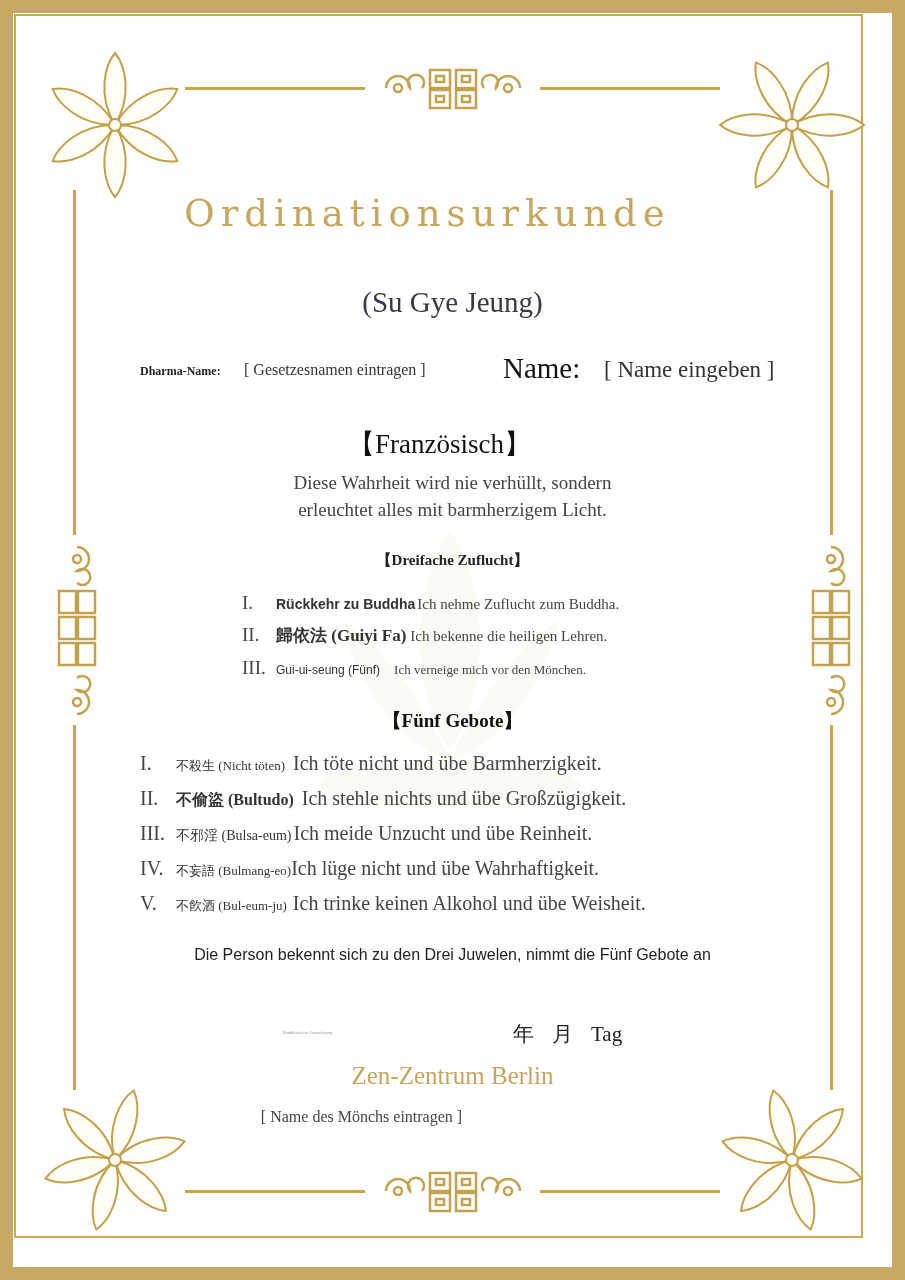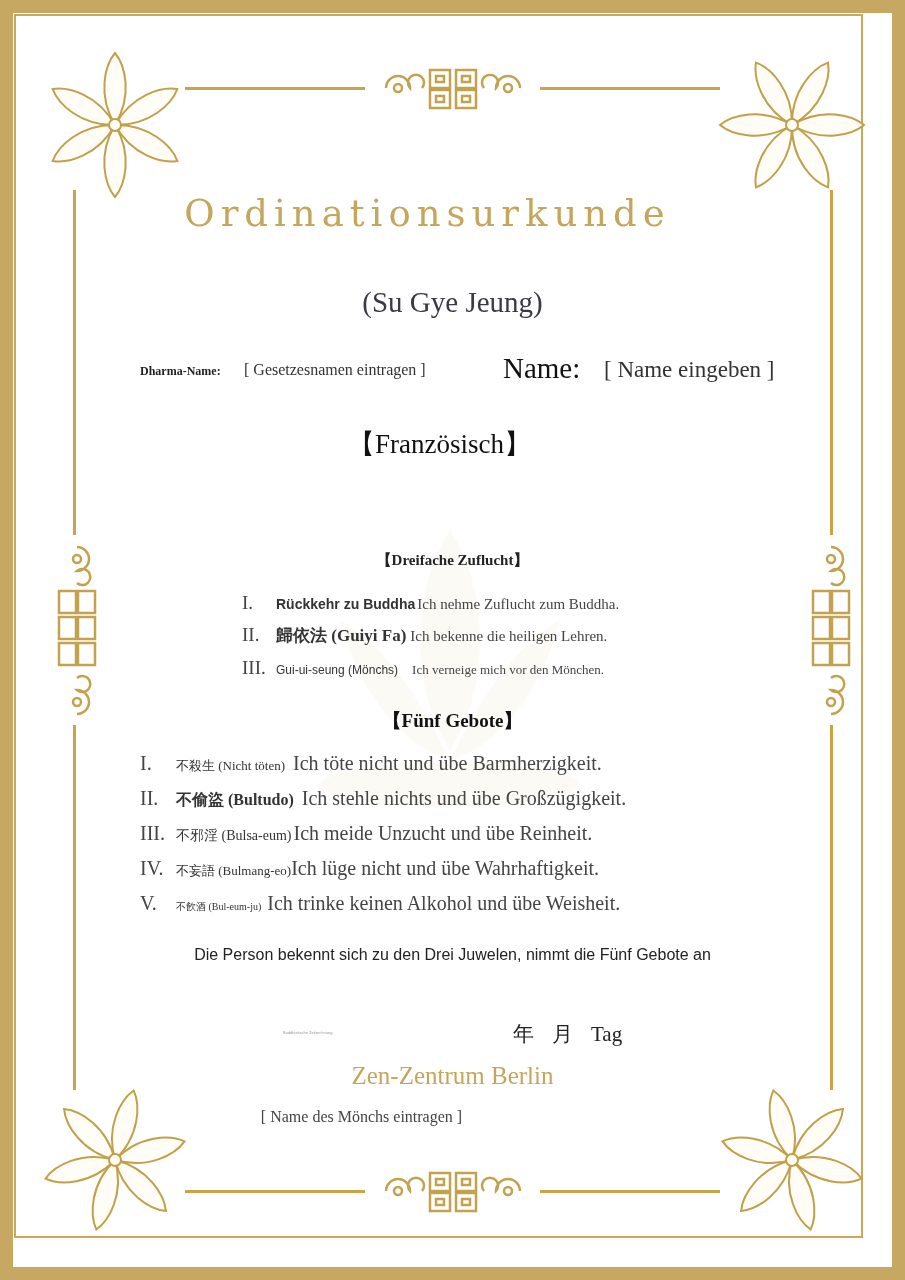"Diese Wahrheit wird nie verhüllt," div { html: none -> <div>Diese Wahrheit wird nie verhüllt, sondern</div> }
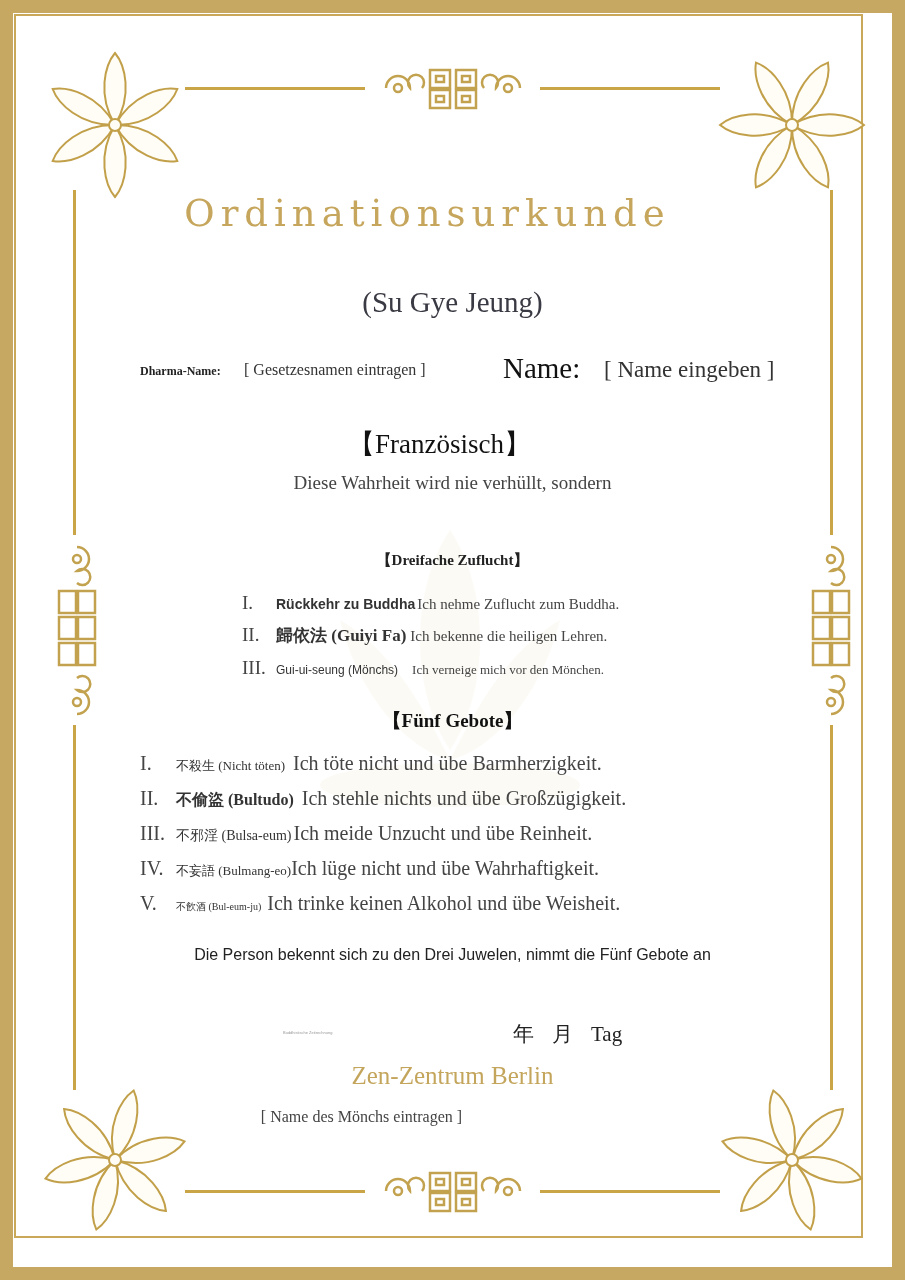"erleuchtet alles mit barmherzigem Licht." div { html: none -> <div>erleuchtet alles mit barmherzigem Licht.</div> }
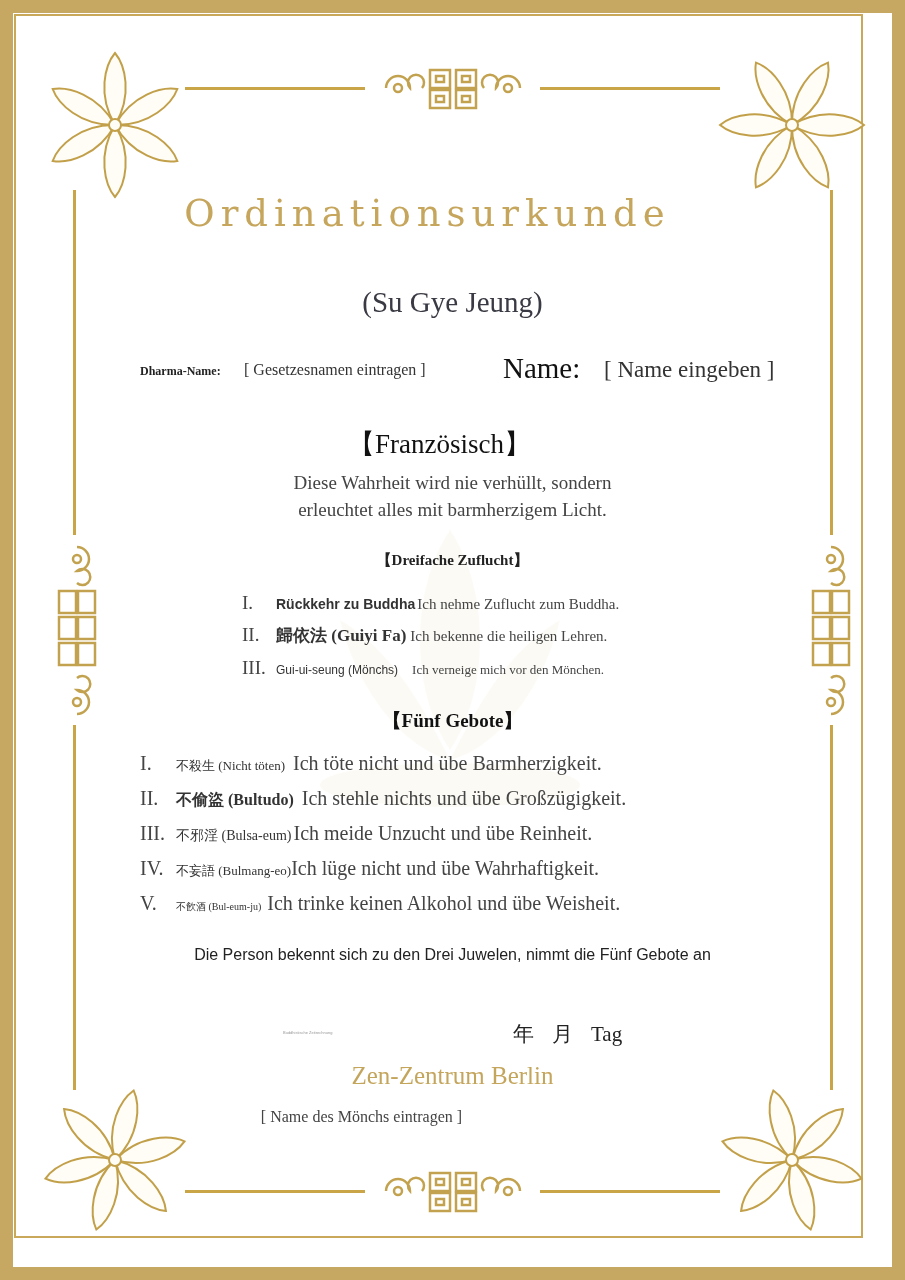"Gui-ui-seung (Mönchs)" span { text: Mönchs -> Fünf }
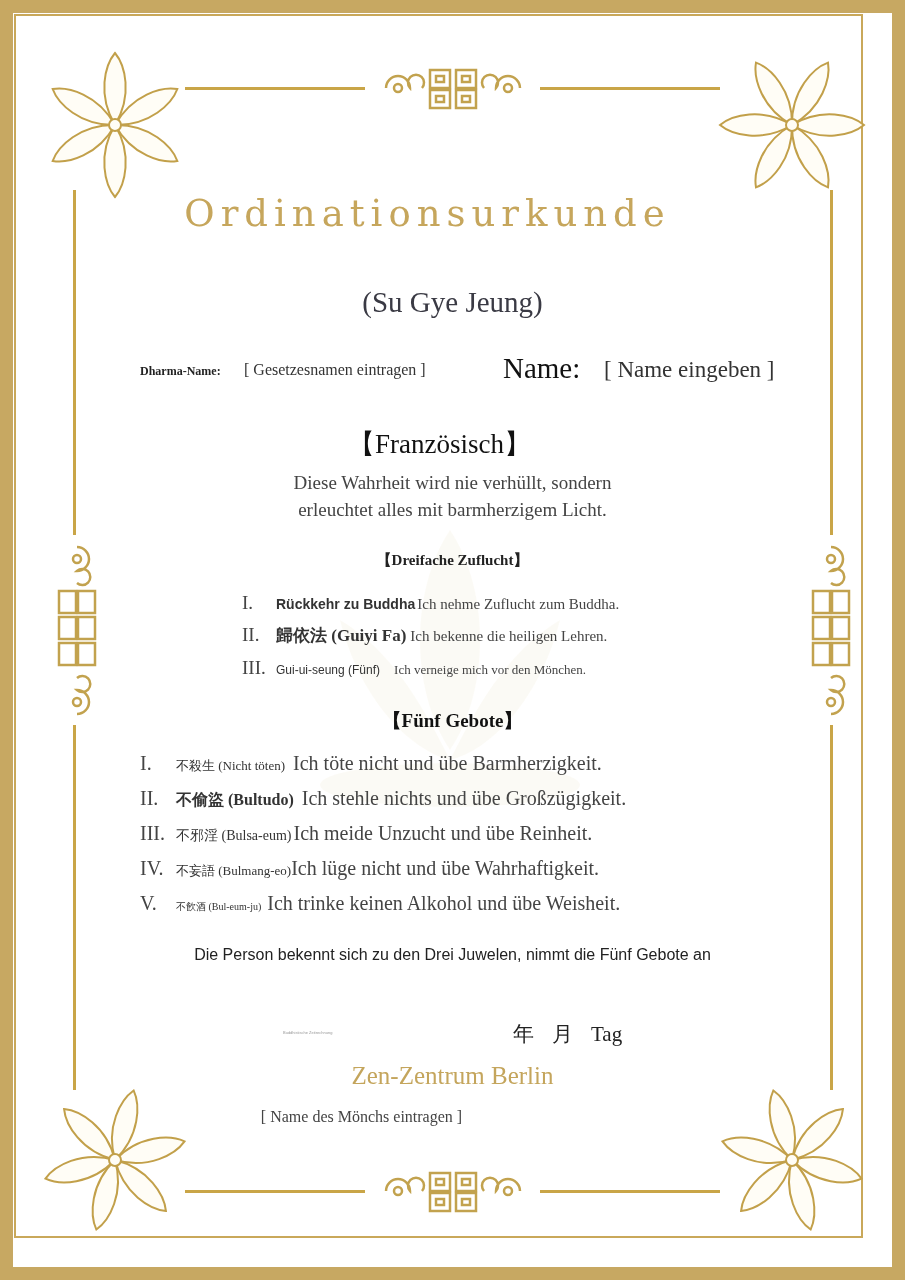"不飮酒 (Bul-eum-ju)" span { font-size: 10px -> 13px }
